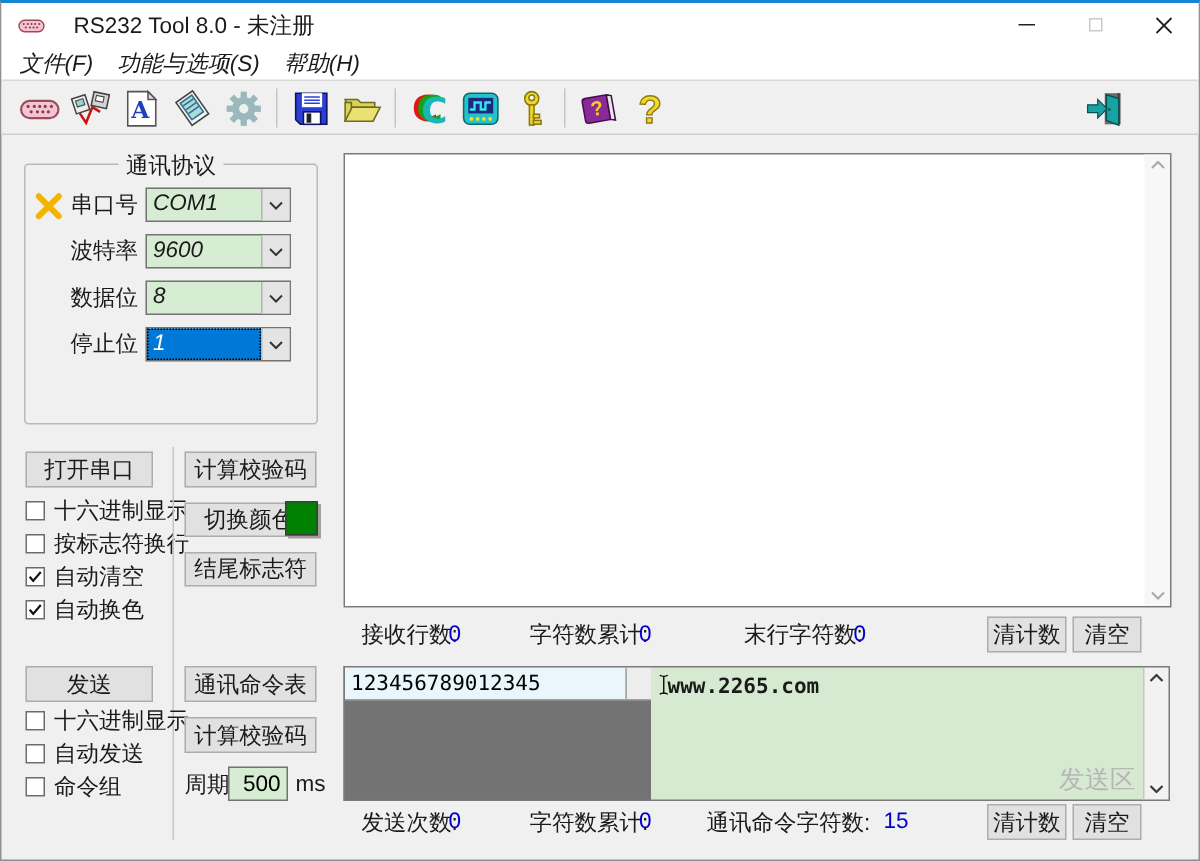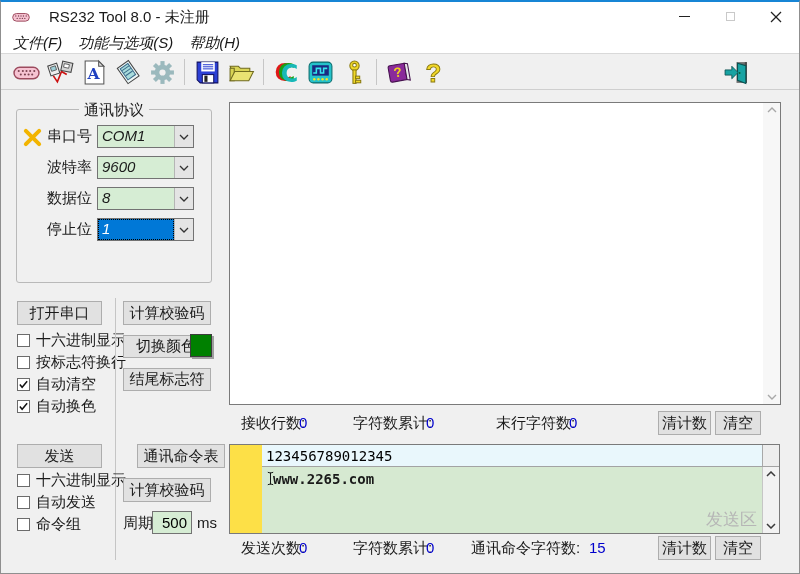"通讯命令表" div.btn { left: 136px -> 122px }
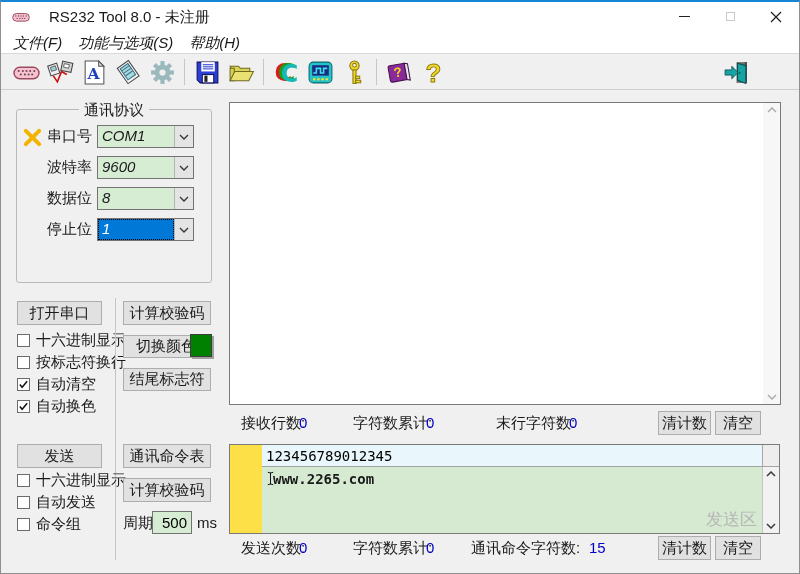"123456789012345" .txwrap { background: #fde047 -> #737373; flex-direction: column -> none; padding-left: 32px -> none }
